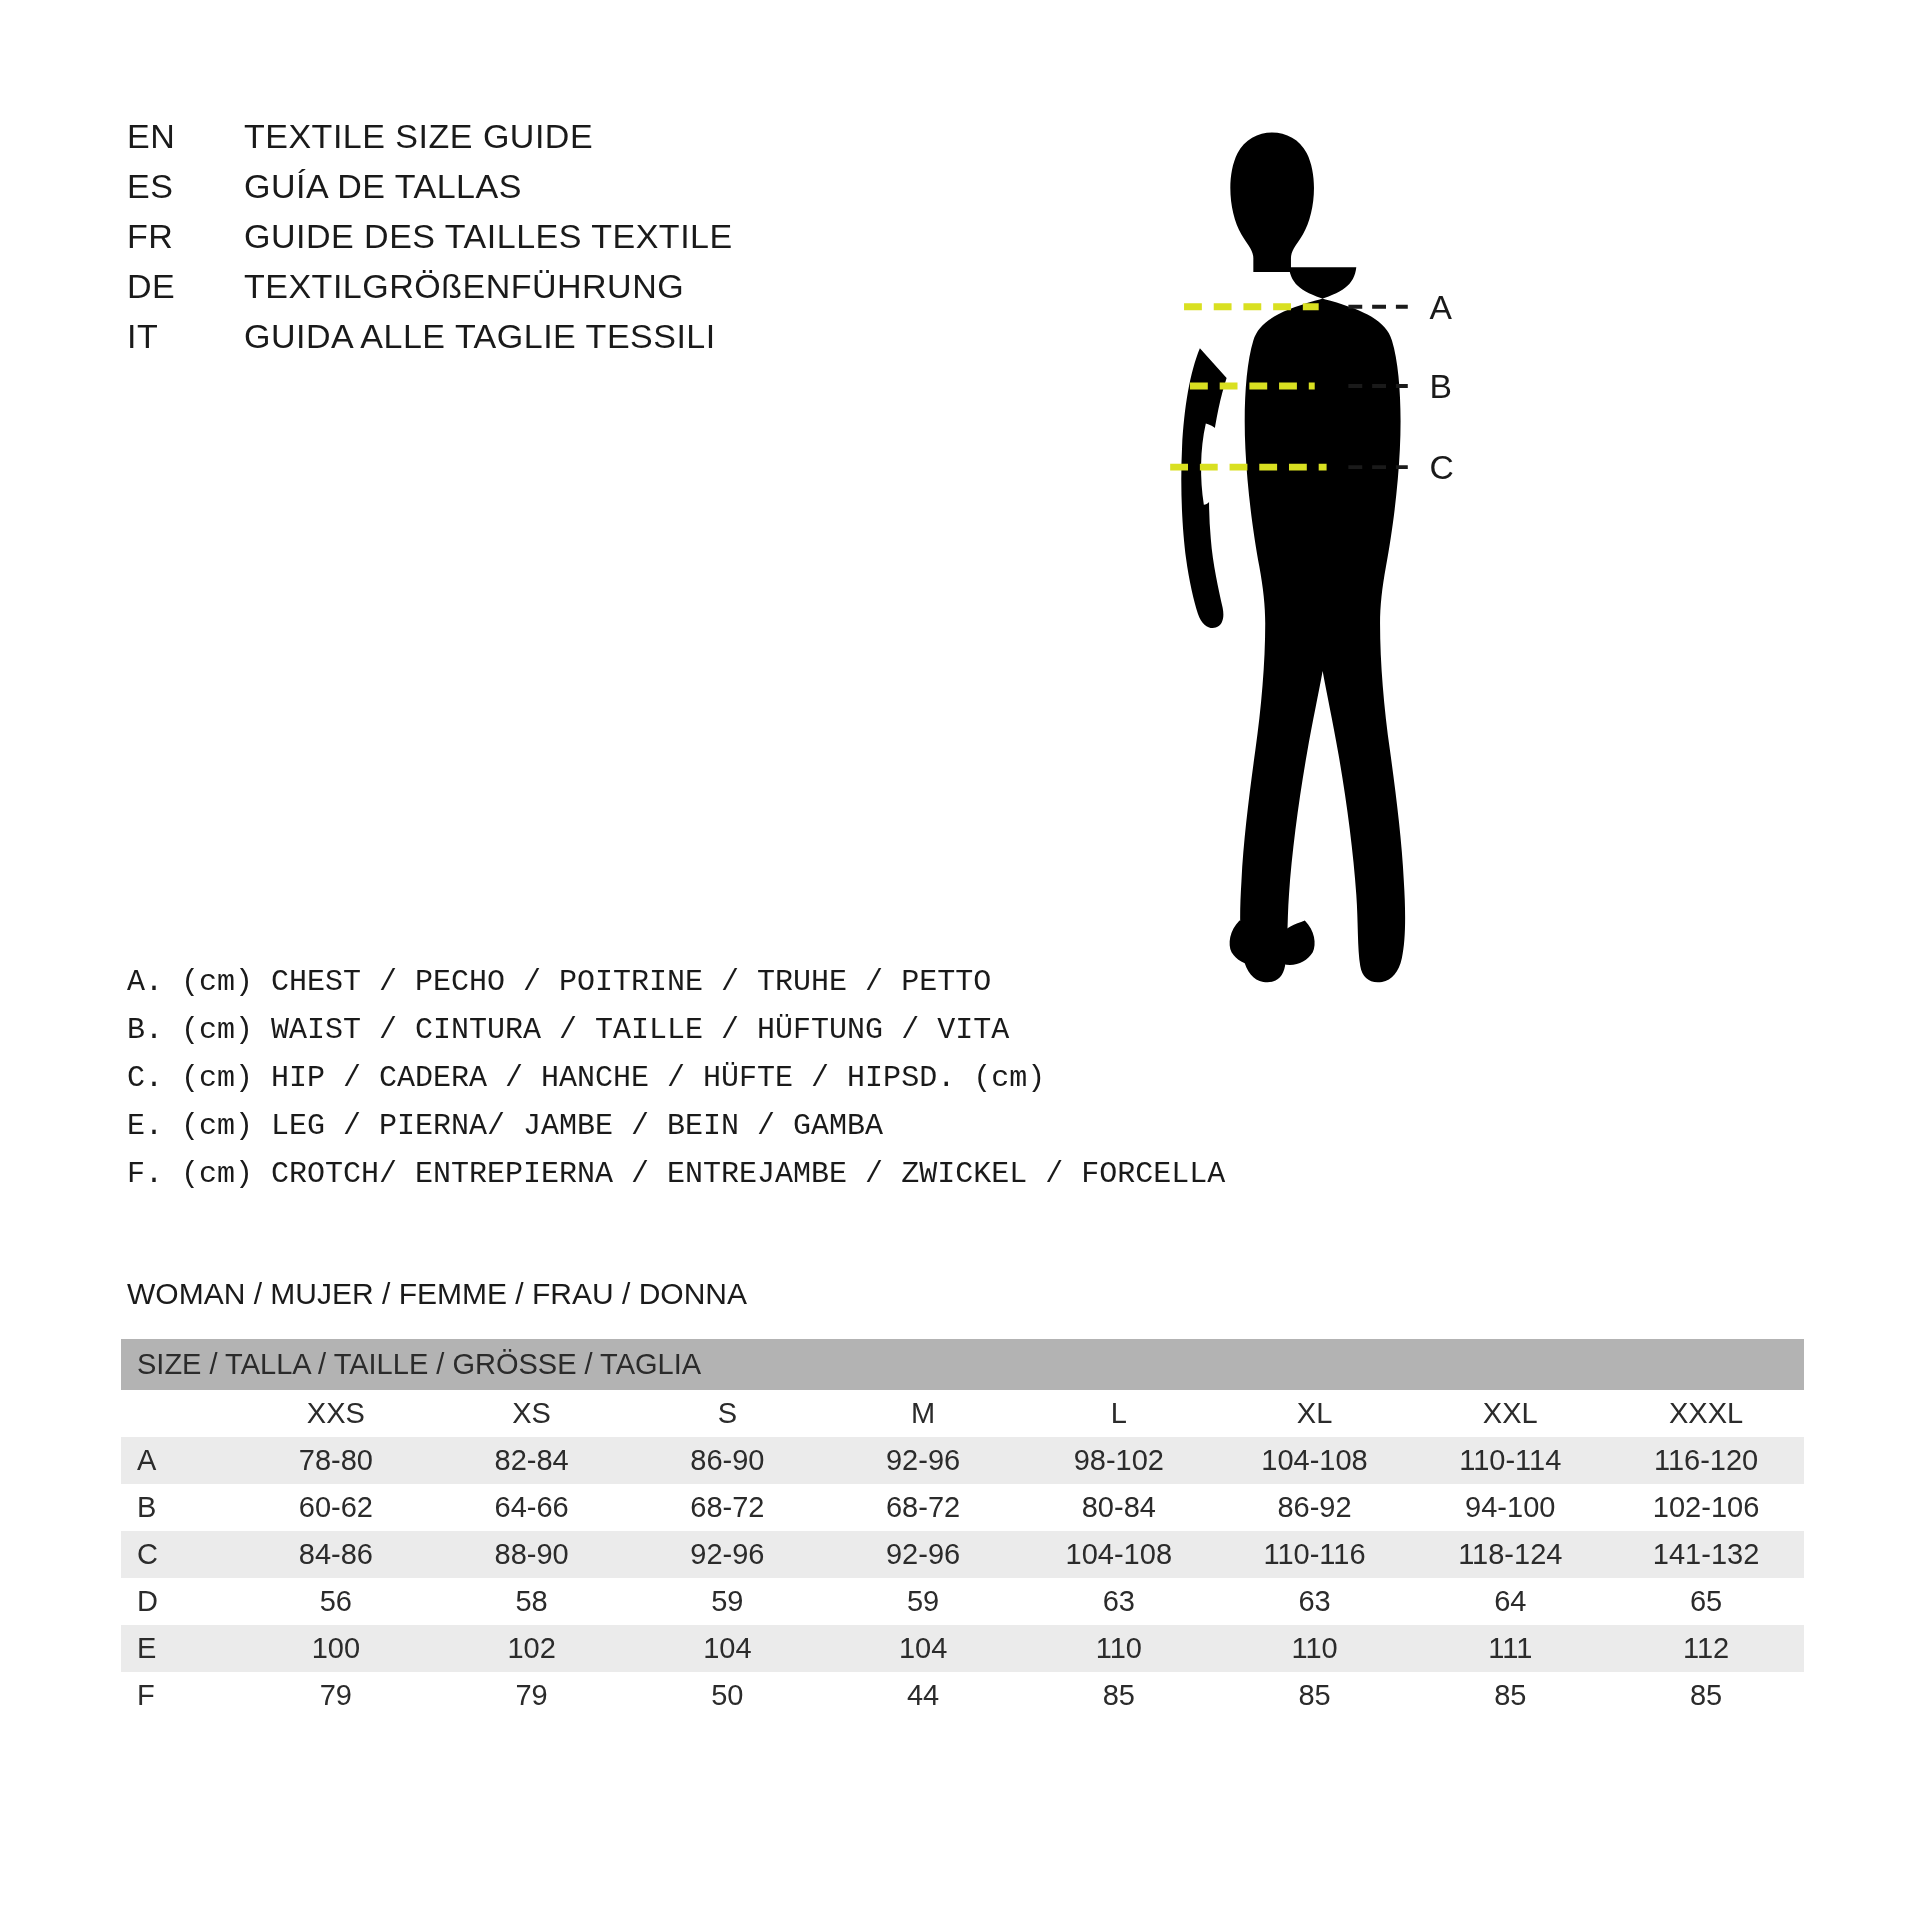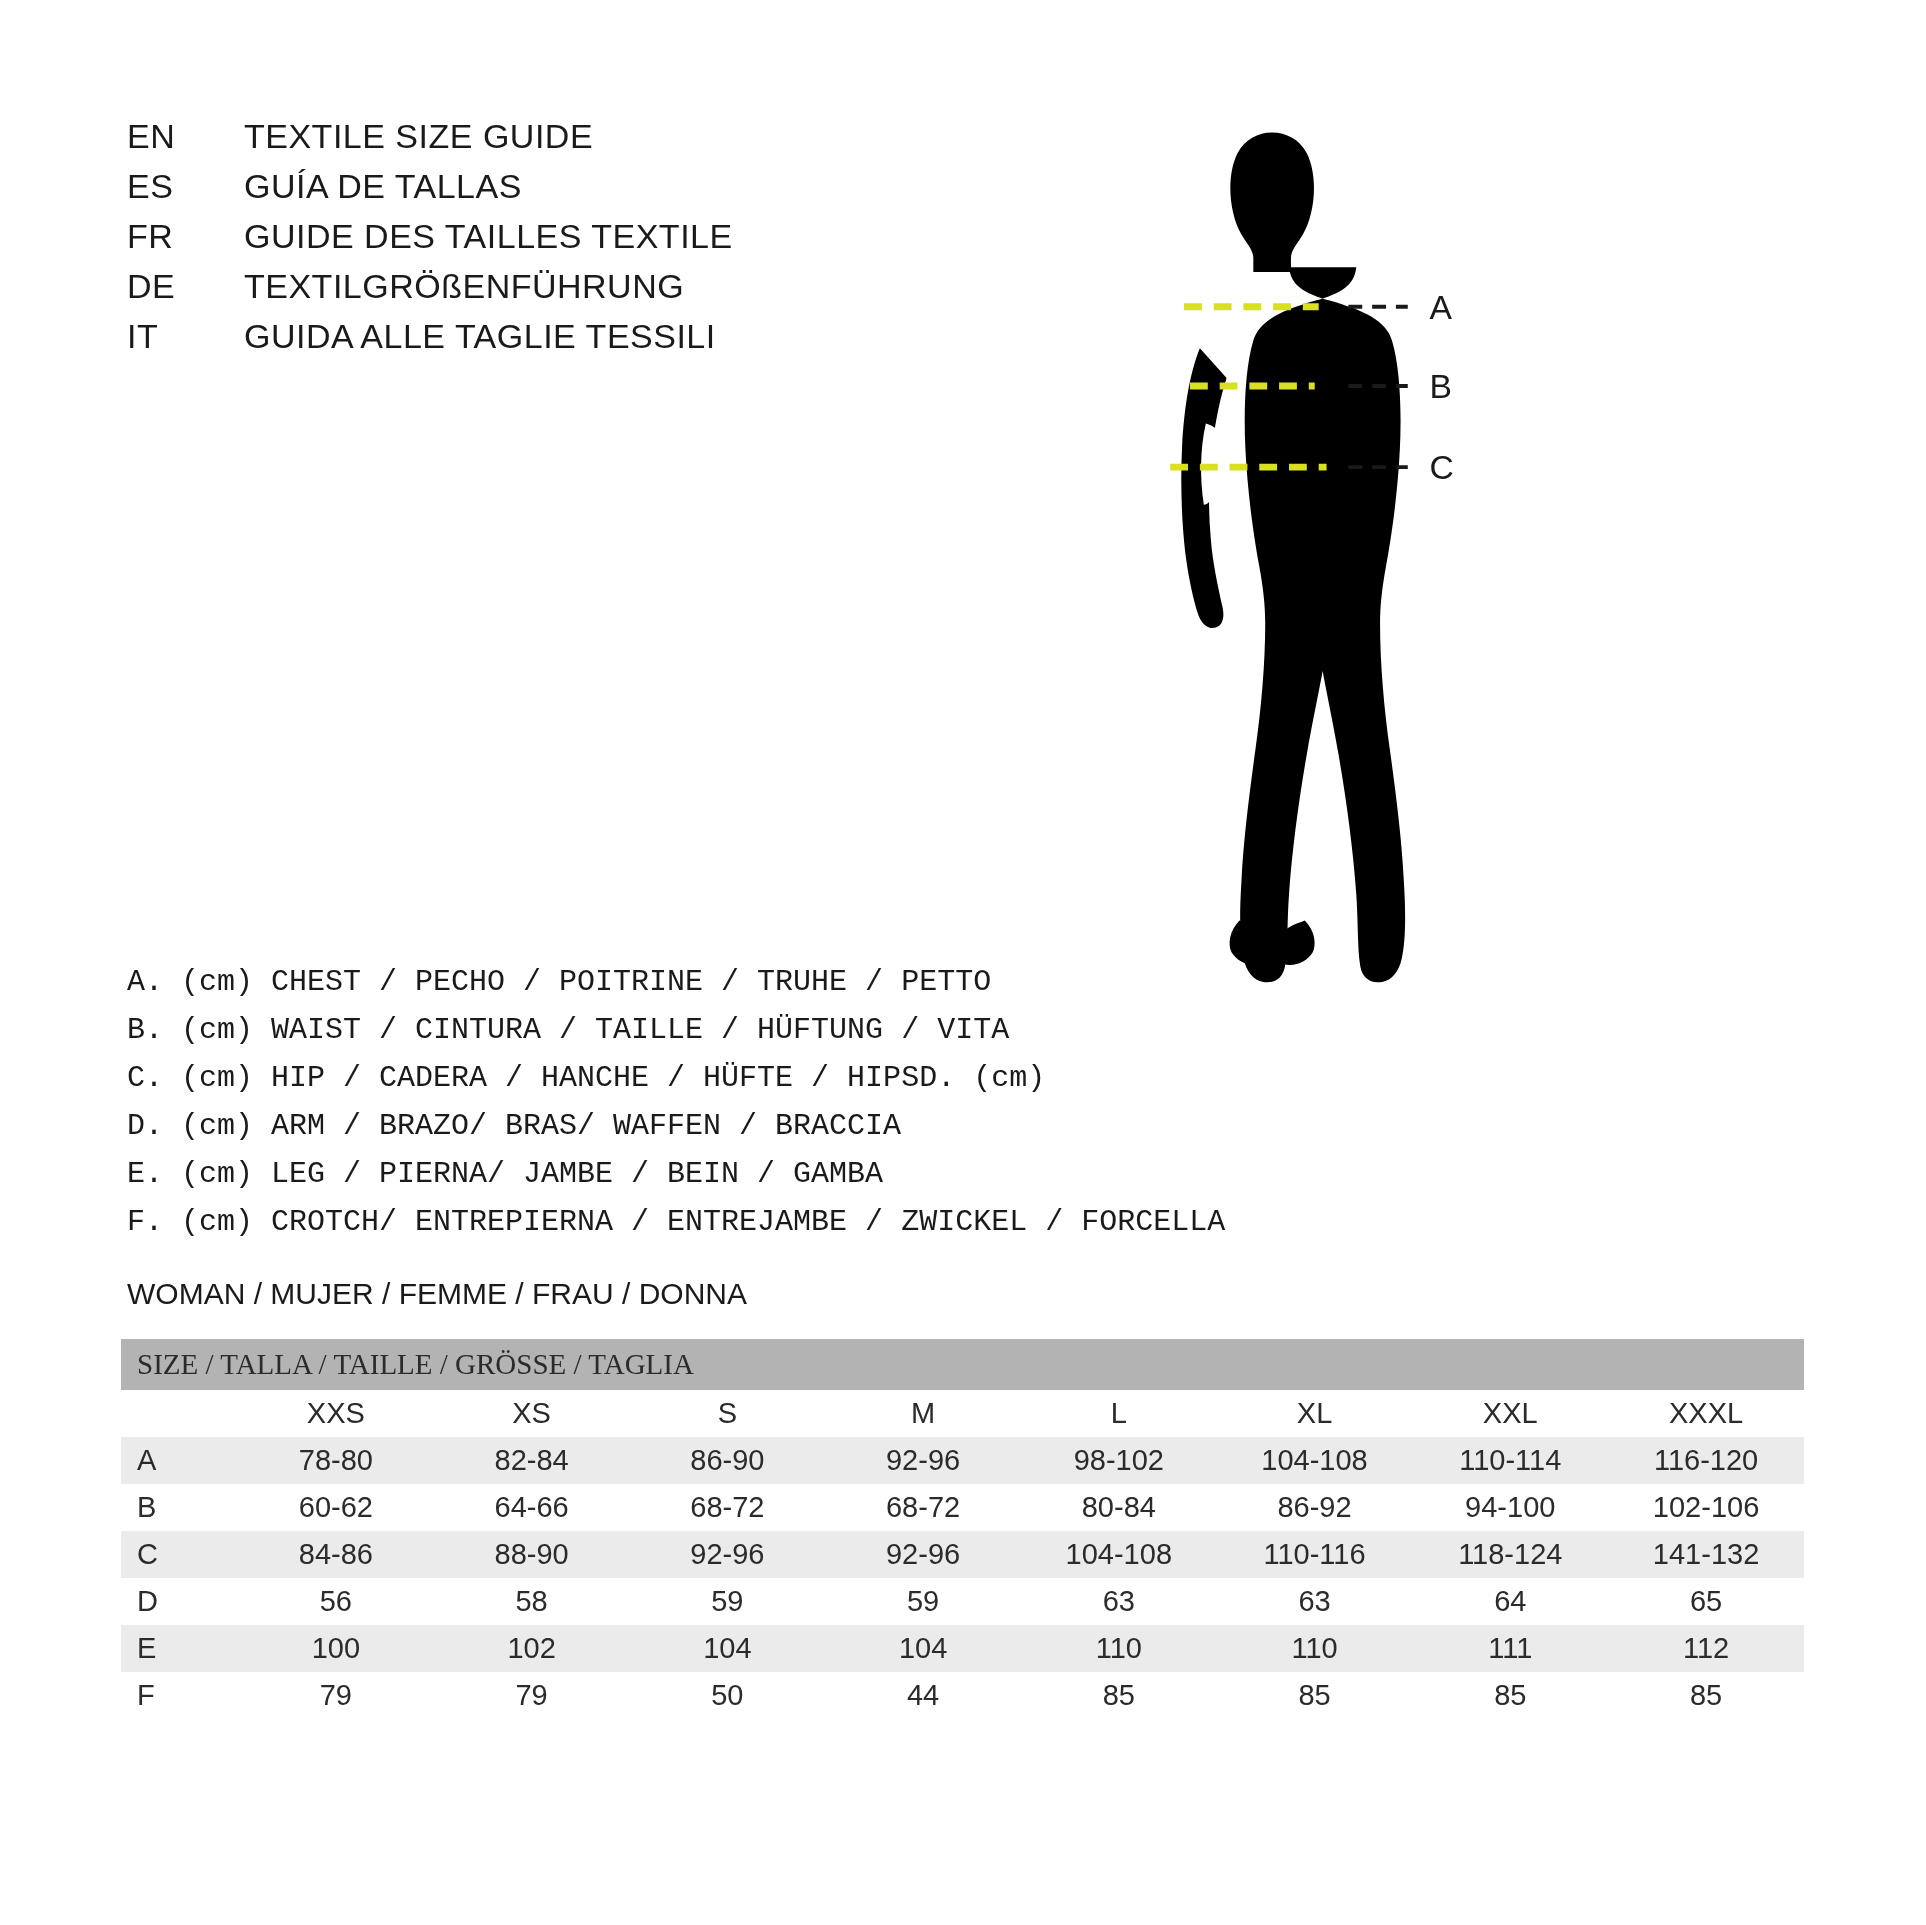"D. (cm) ARM / BRAZO/" div.legend-row { html: <div>D. (cm) ARM / BRAZO/ BRAS/ WAFFEN / BRACCIA</div> -> none }
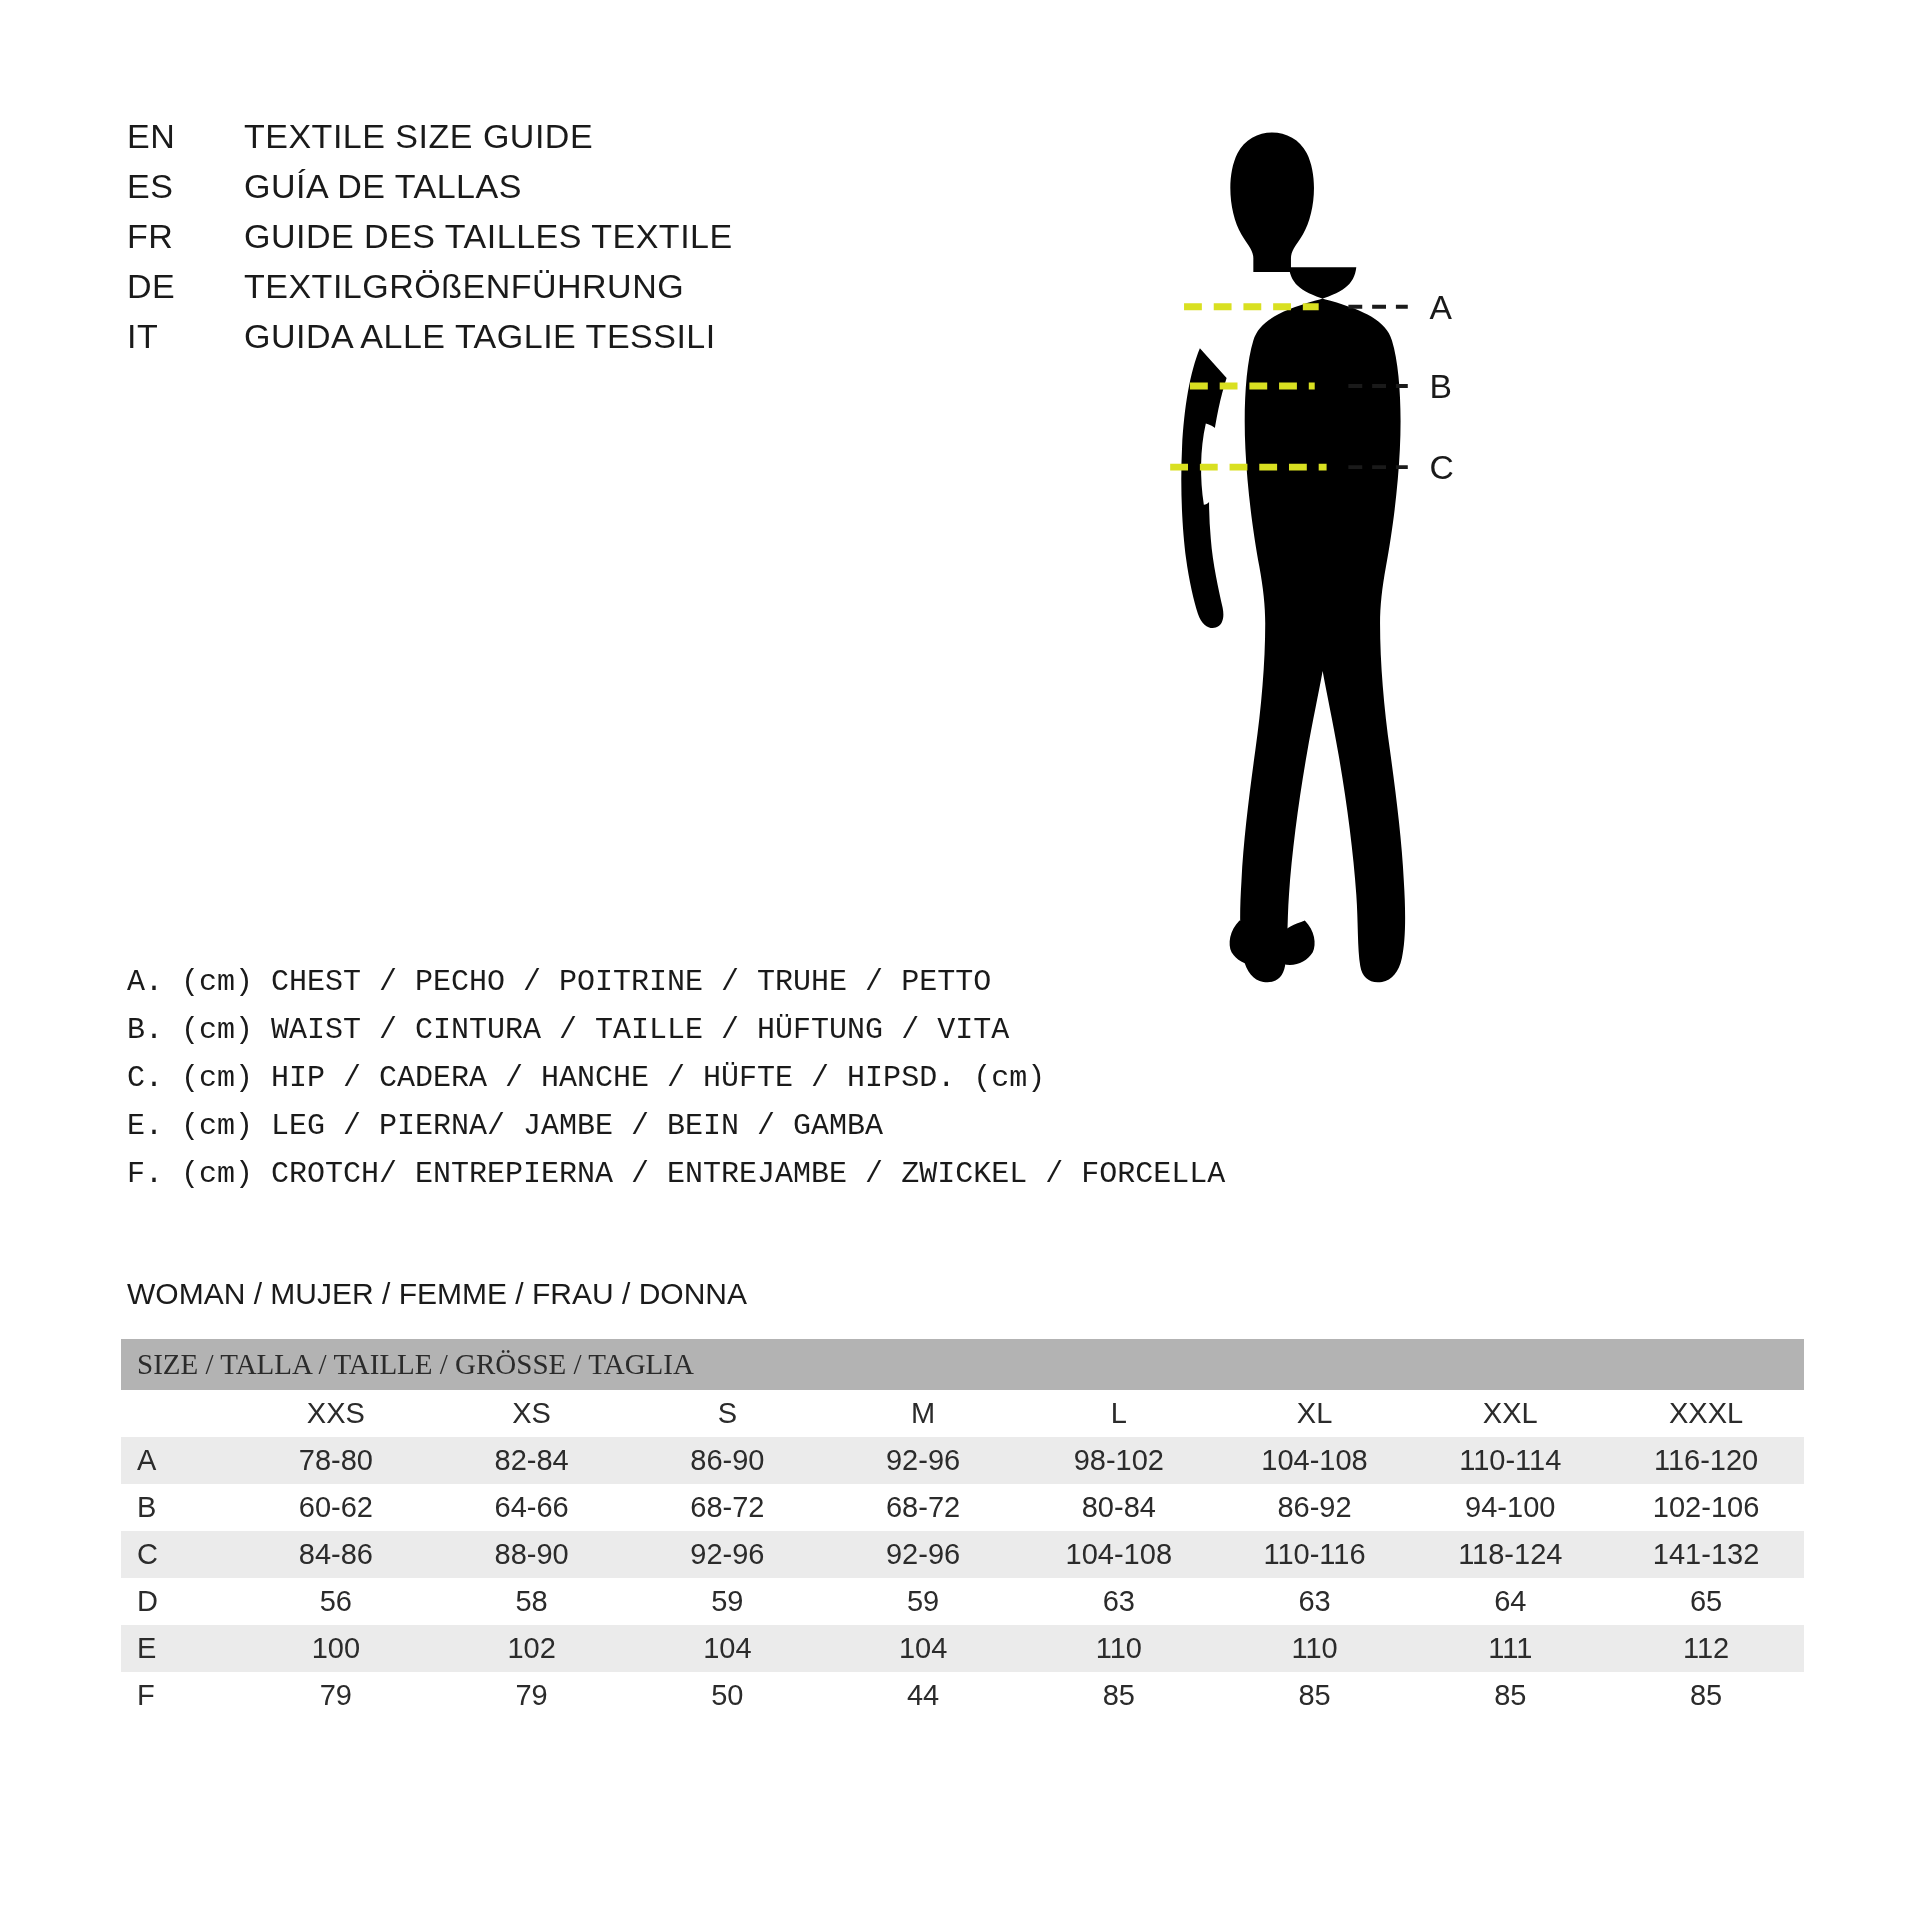"SIZE / TALLA / TAILLE" #size-table tr.header-band td { font-family: Liberation Serif, serif -> none }
